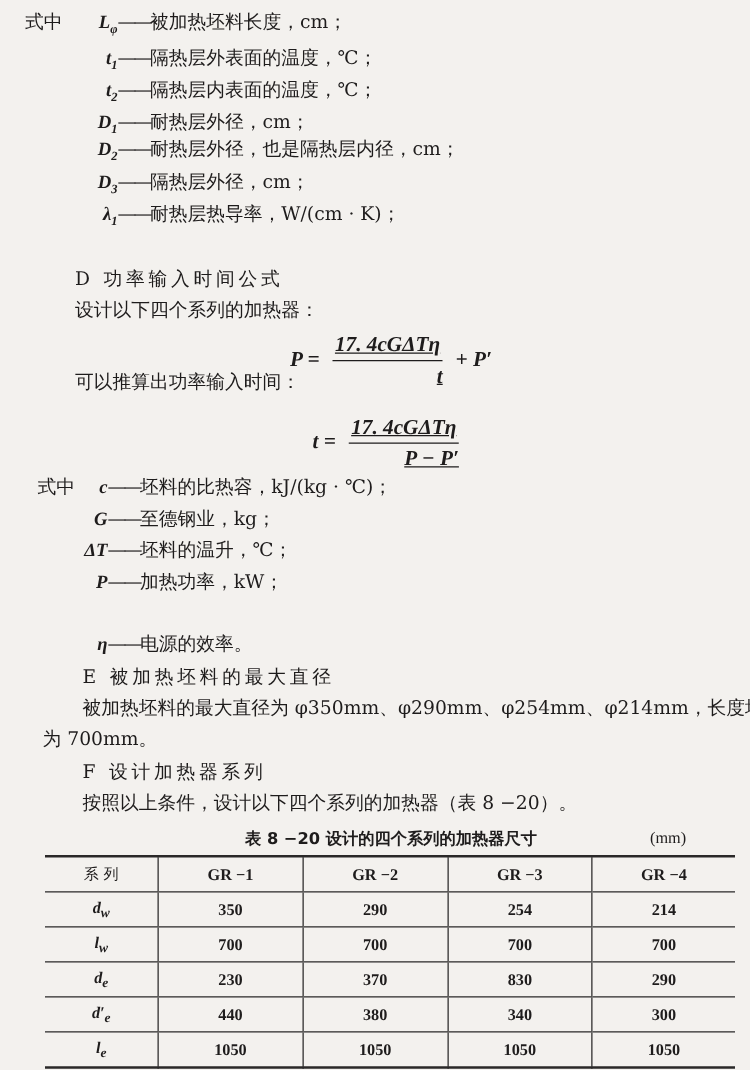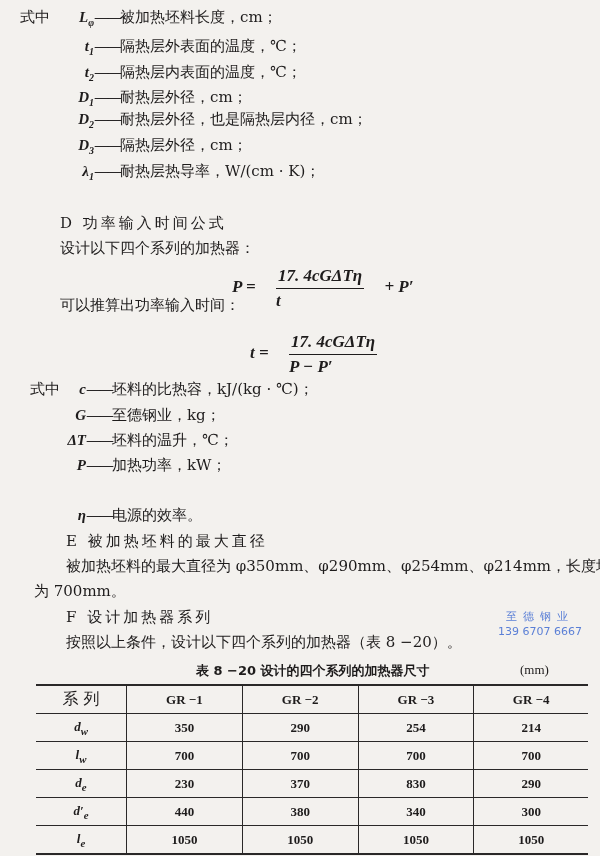"17. 4cGΔTη" .frac { margin: 0 16px -> 0 6px; text-align: left -> right; text-decoration: none -> underline }
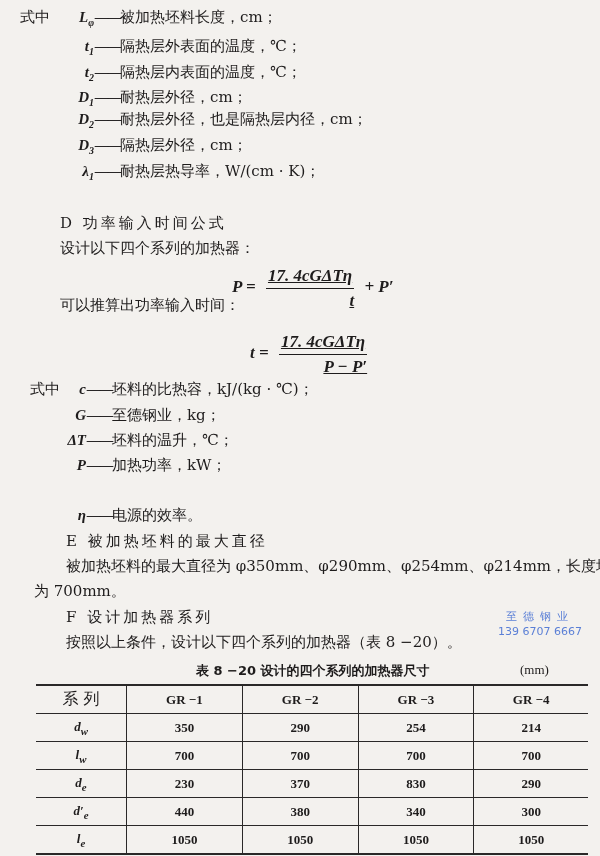"至德钢业" div.watermark { html: <div> <div>至德钢业</div> <div>139 6707 6667</div> </div> -> none }
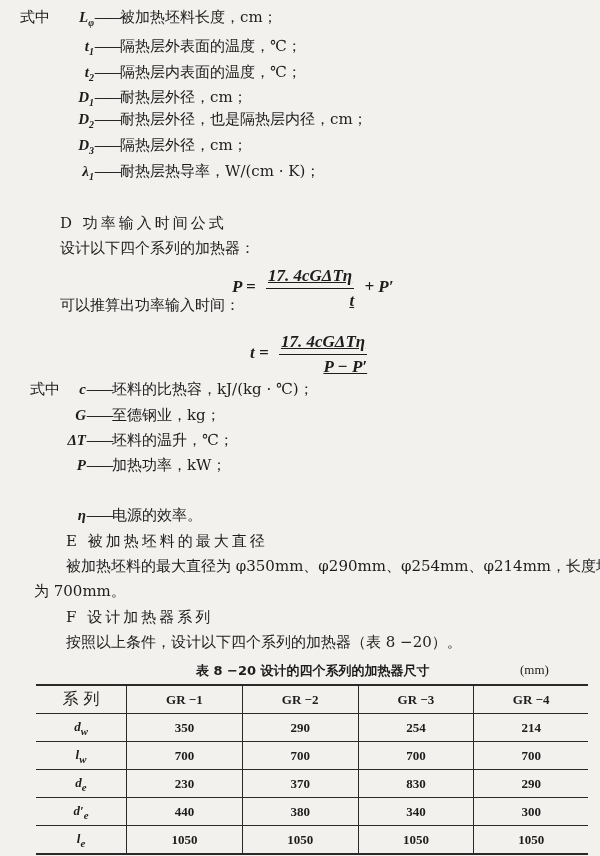"系 列" th { font-size: 16px -> 12px }
